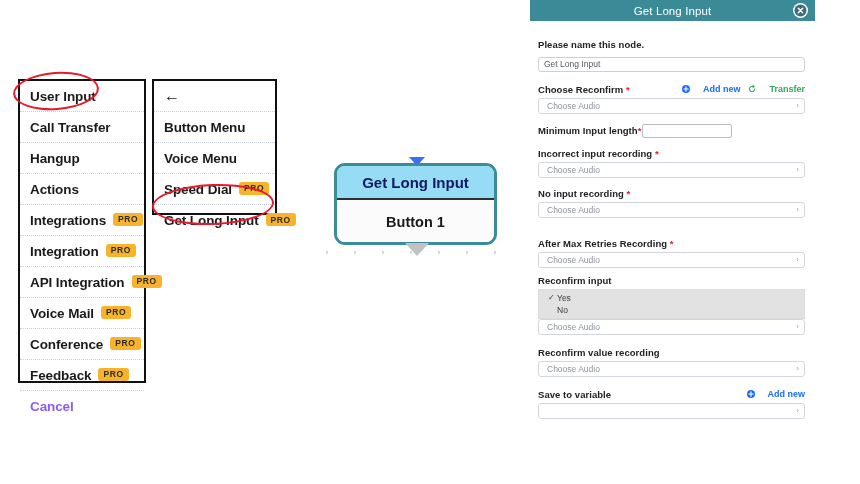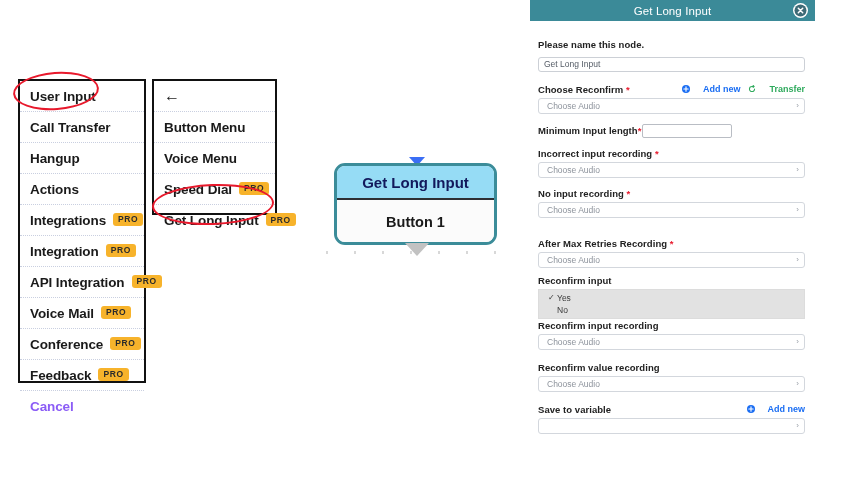"Reconfirm input recording" div.field-label-row { html: <div> <span>Reconfirm input recording</span> </div> -> none }
